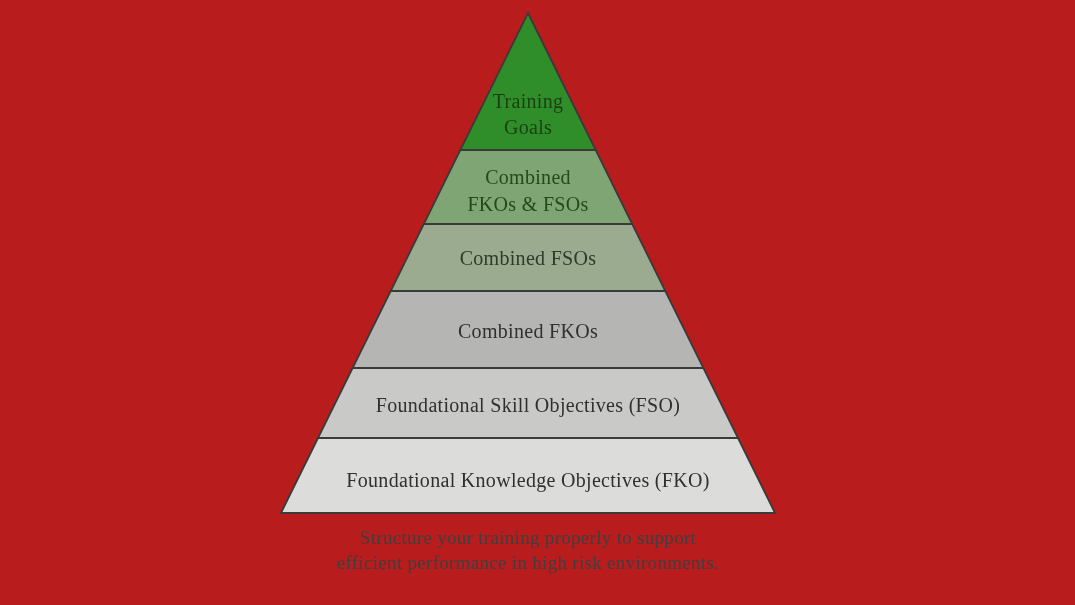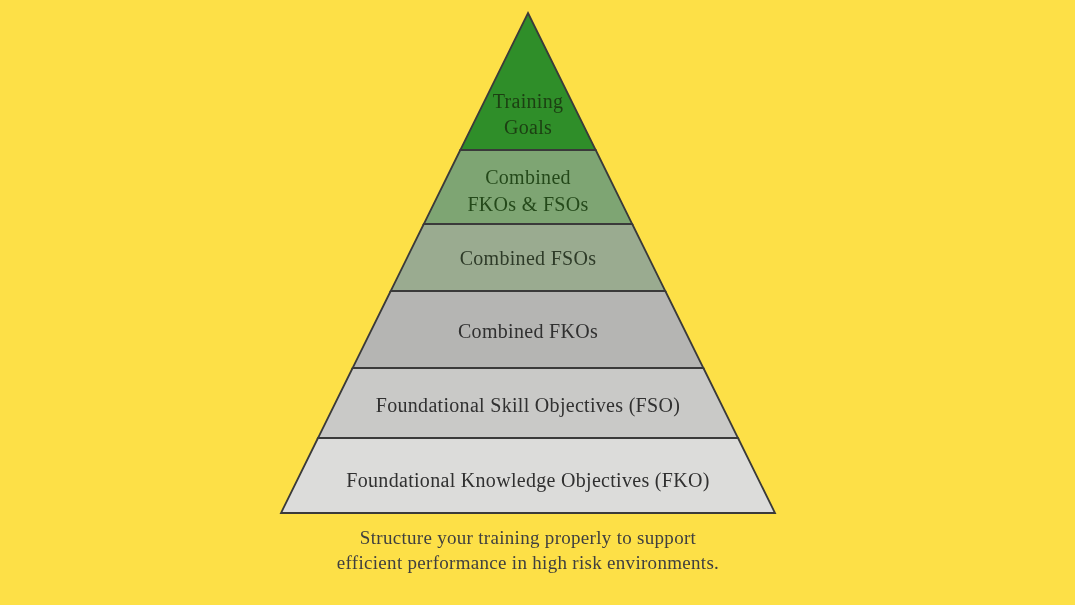"Training" .stage { background: #fde047 -> #b91c1c }
